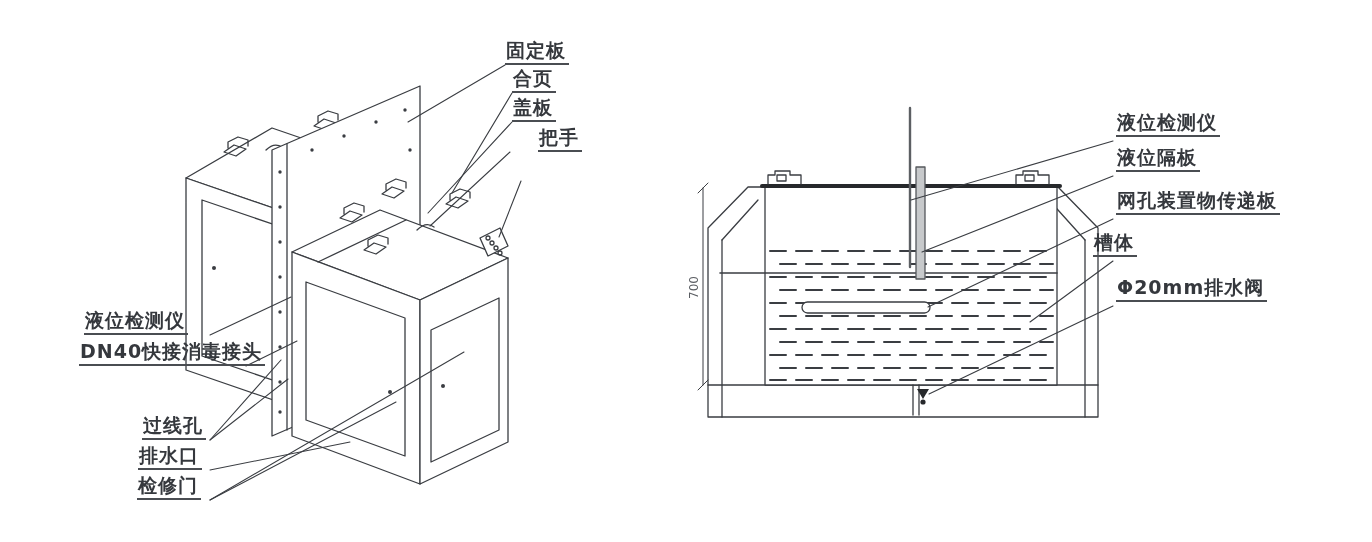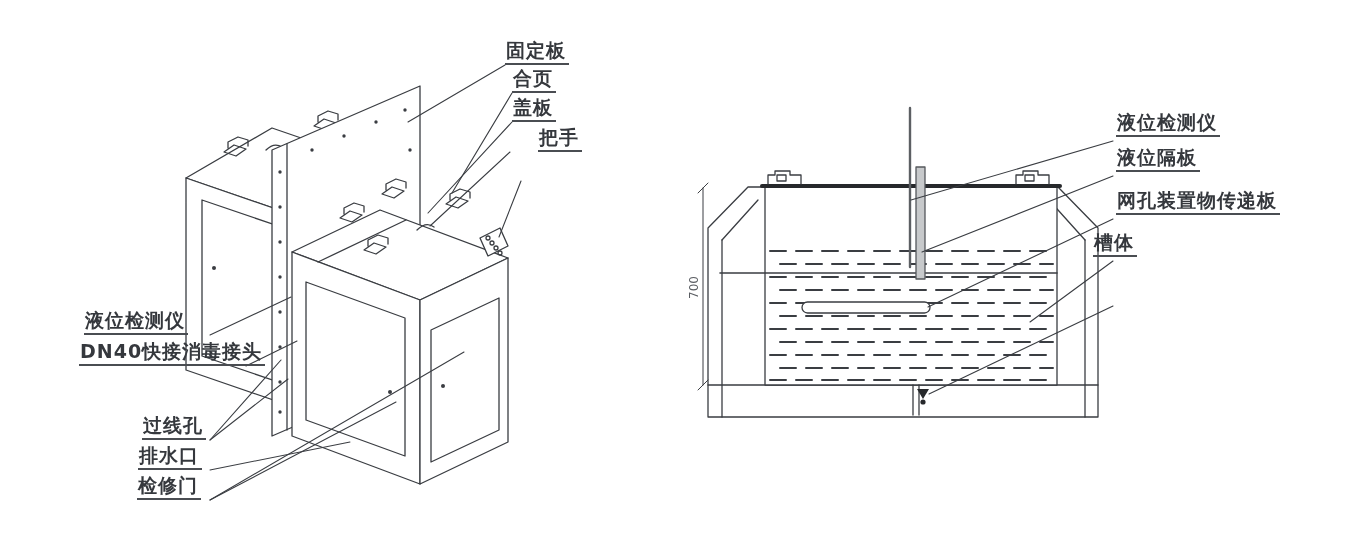"Φ20mm排水阀" span.lbl { html: none -> <span>Φ20mm排水阀</span> }
